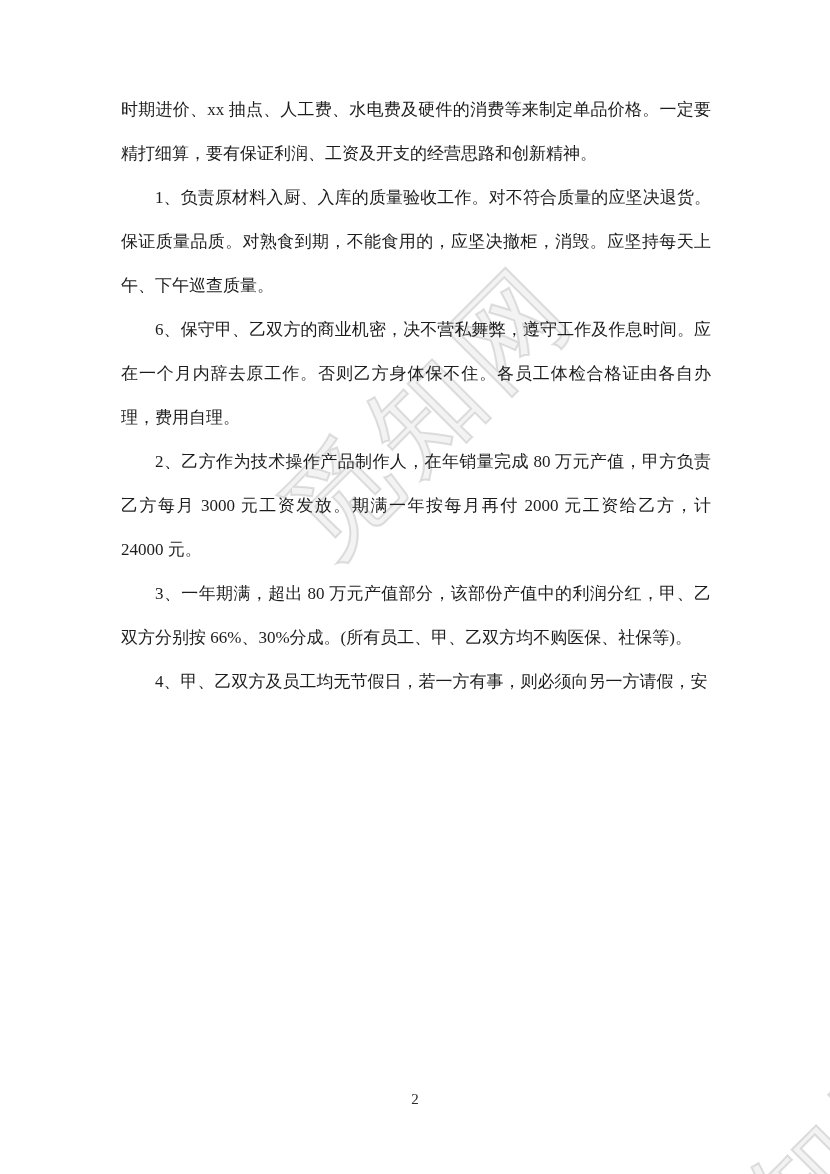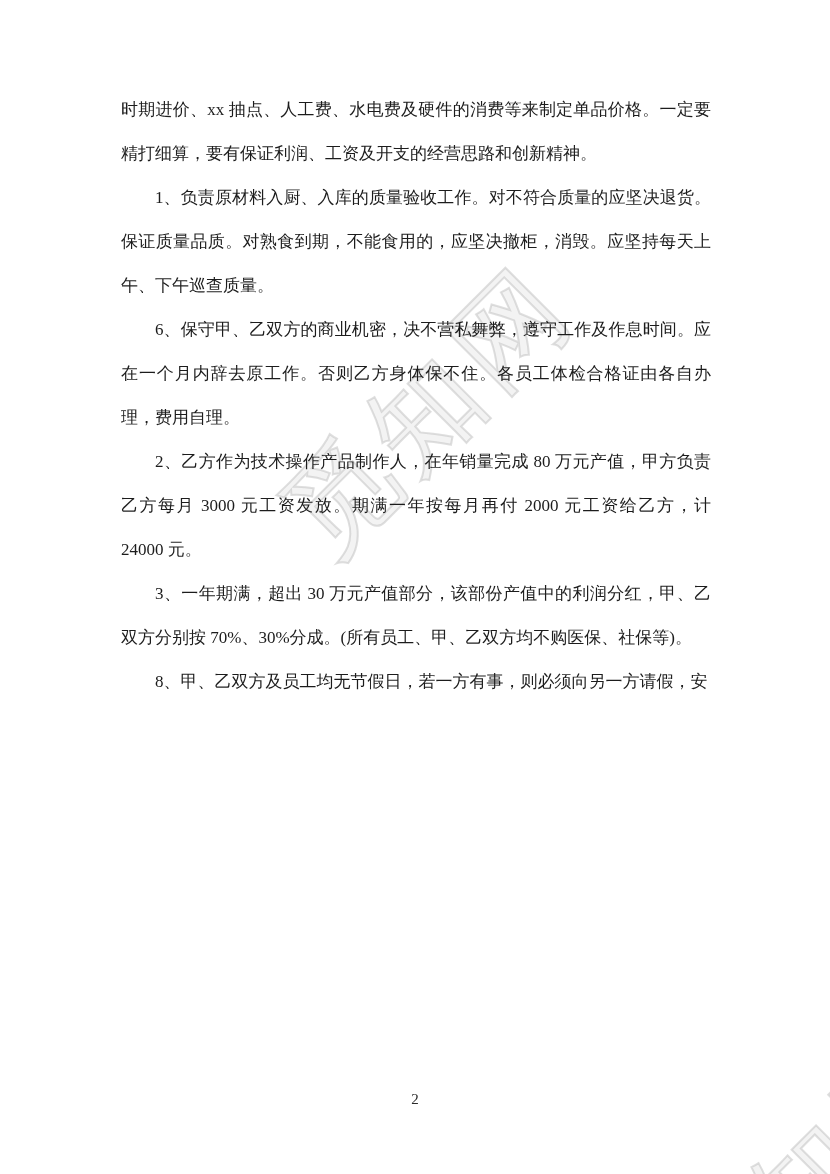"3、一年期满，超出 30 万元产值部分，该部份产值中的利润分红，甲、乙双方分别按" p.para { text: 30 万元产值部分，该部份产值中的利润分红，甲、乙双方分别按 70% -> 80 万元产值部分，该部份产值中的利润分红，甲、乙双方分别按 66% }
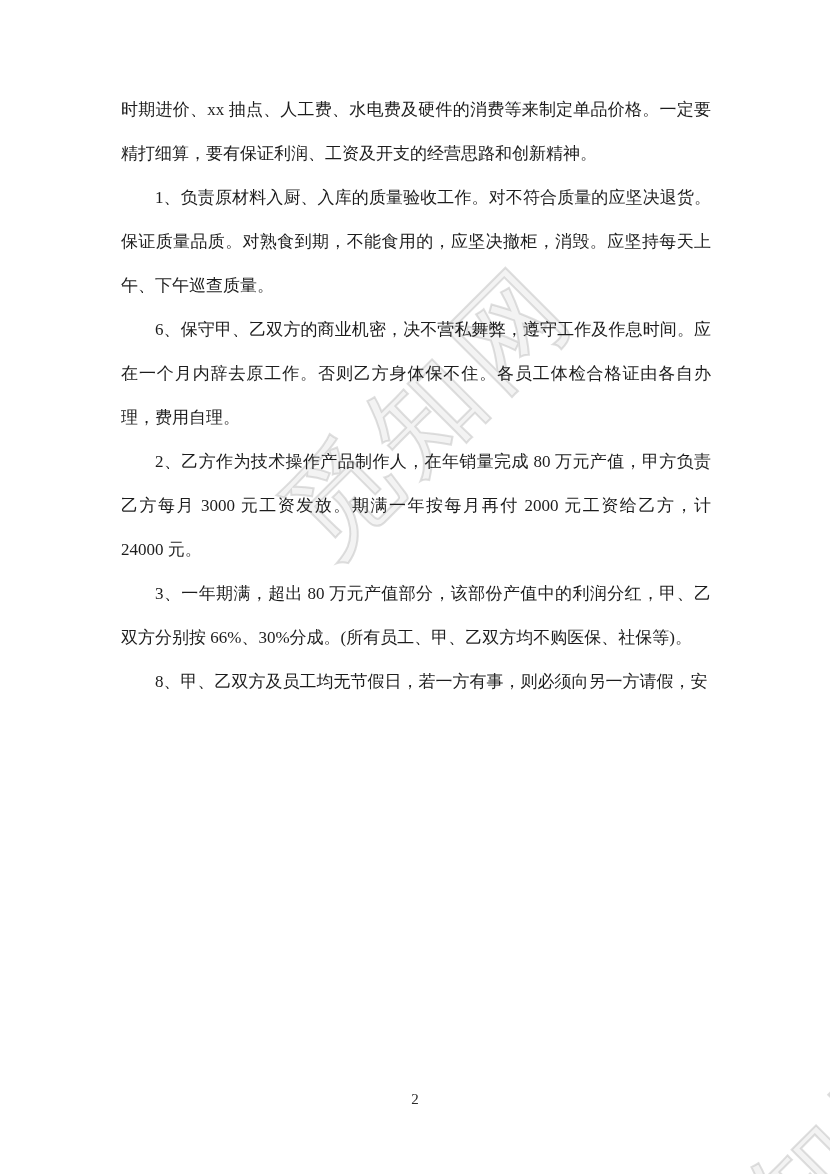"8、甲、乙双方及员工均无节假日，若一方有事，则必须向另一方请假，安" p.para { text: 8 -> 4 }
